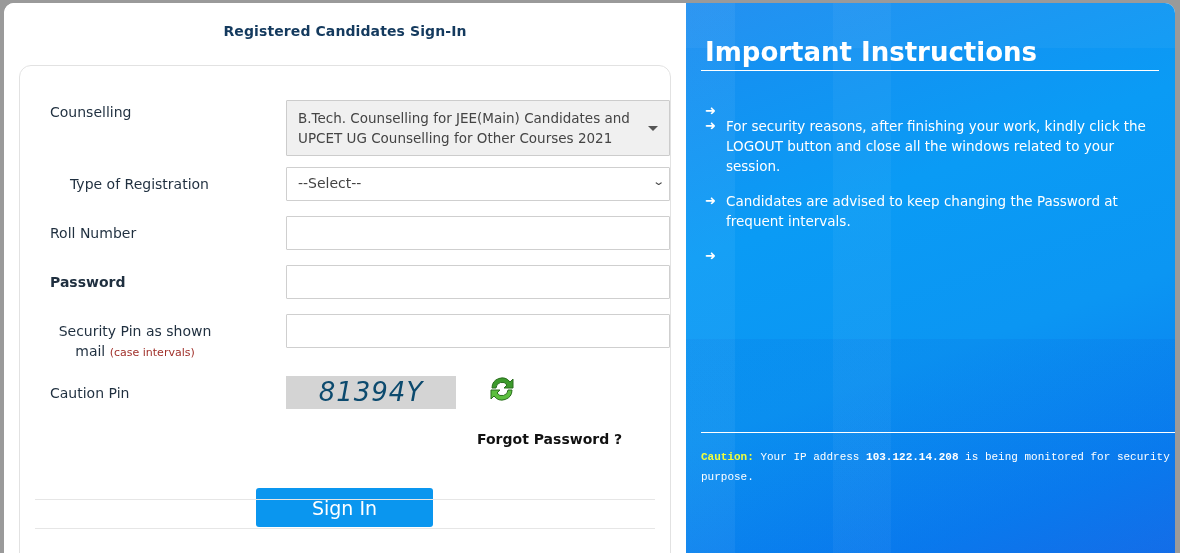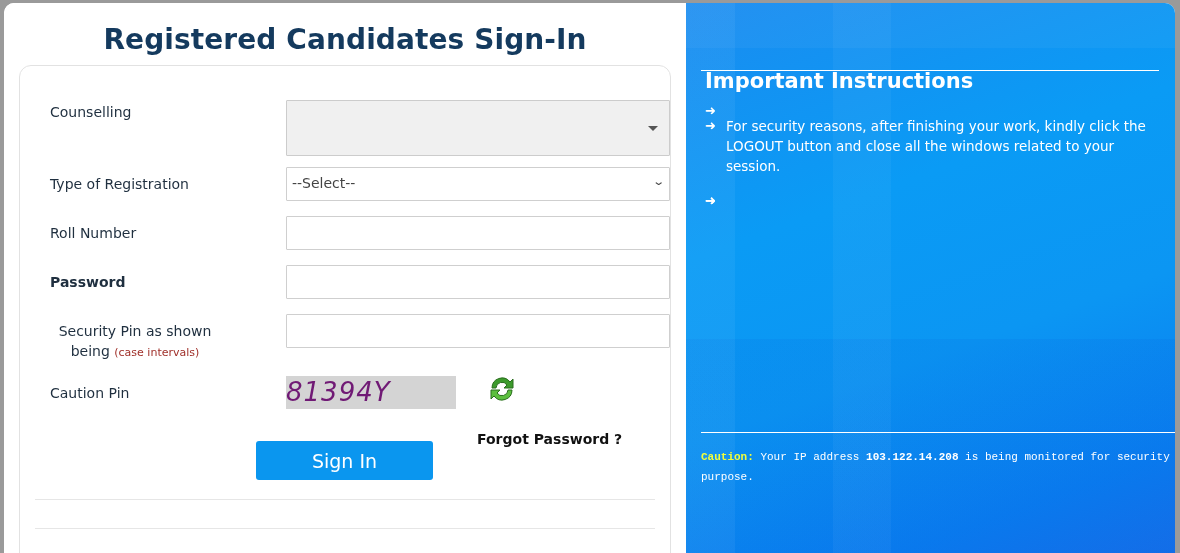"Registered Candidates Sign-In" .left h1 { font-size: 28px -> 14px }
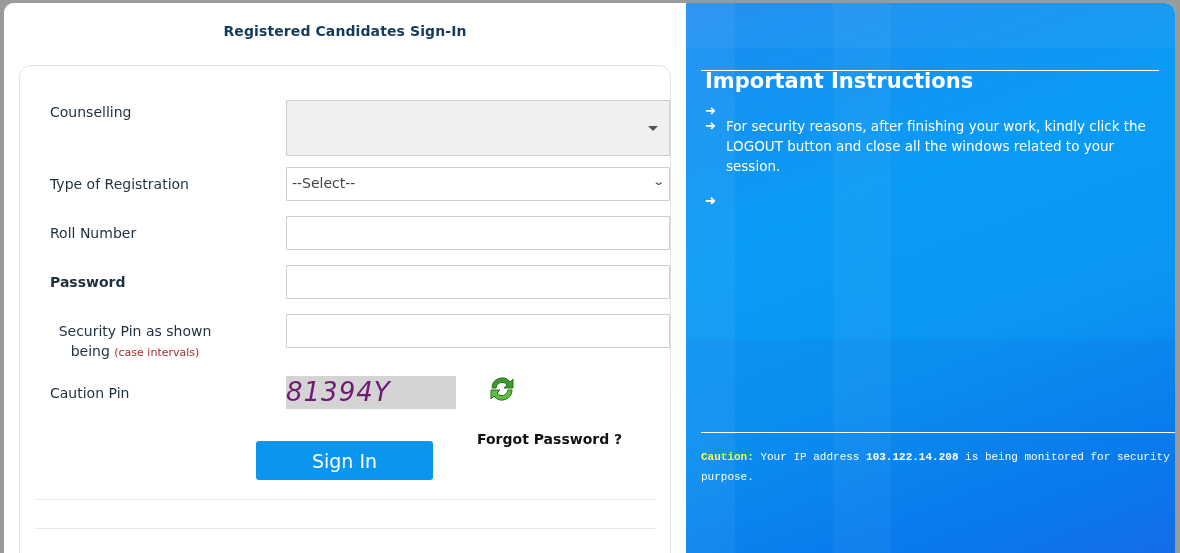"Important Instructions" .right h2 { font-size: 21px -> 26px; margin-top: 32px -> none }
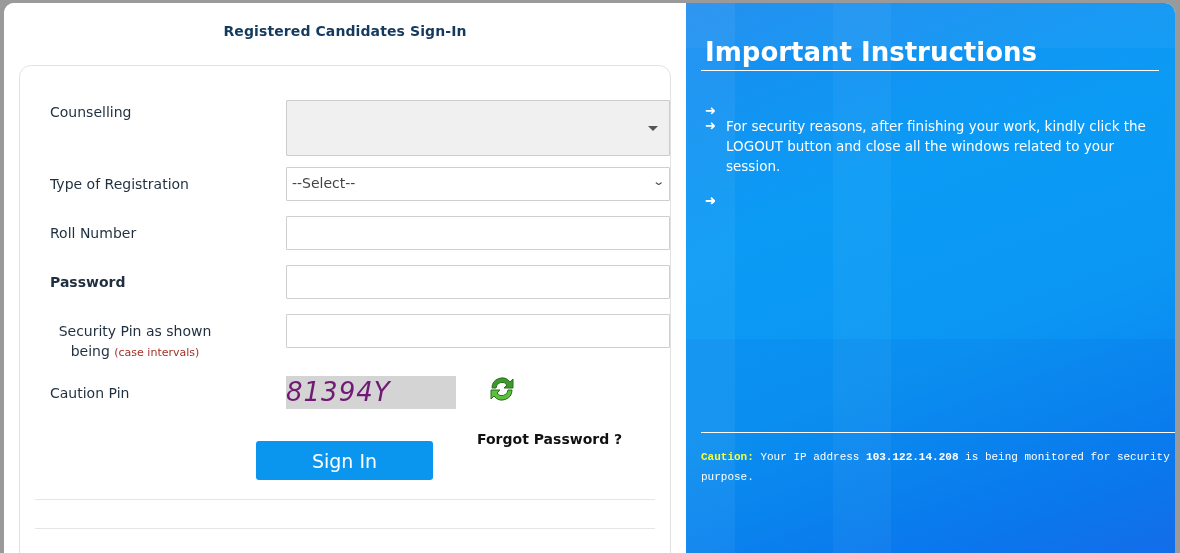"B.Tech. Counselling for JEE(Main)" span { html: none -> <span>B.Tech. Counselling for JEE(Main) Candidates and UPCET UG Counselling for Other Courses 2021</span> }
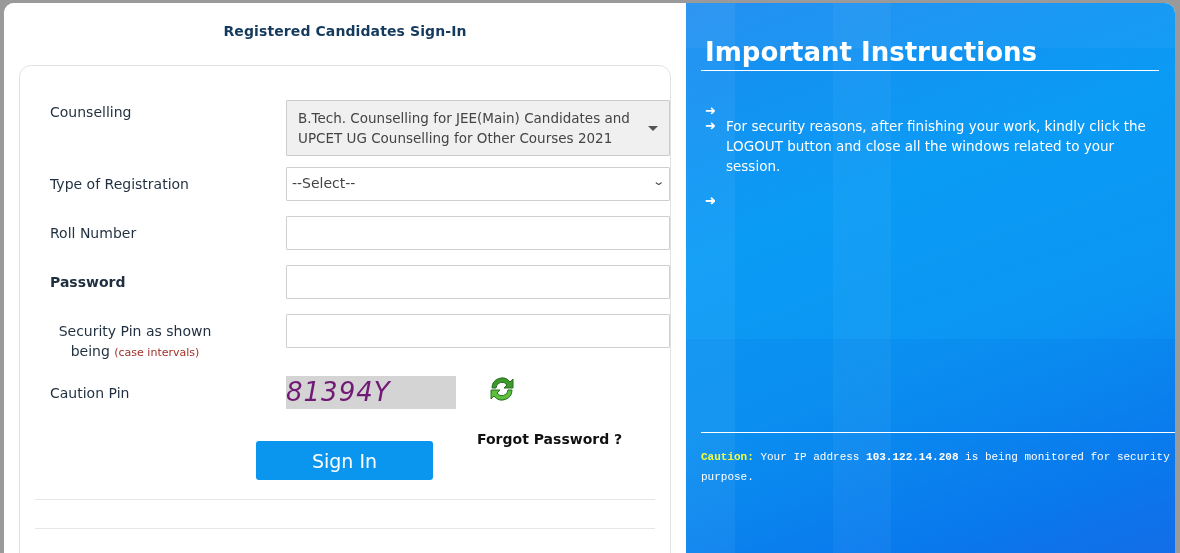"Type of Registration" span.lbl { margin-left: none -> 20px }
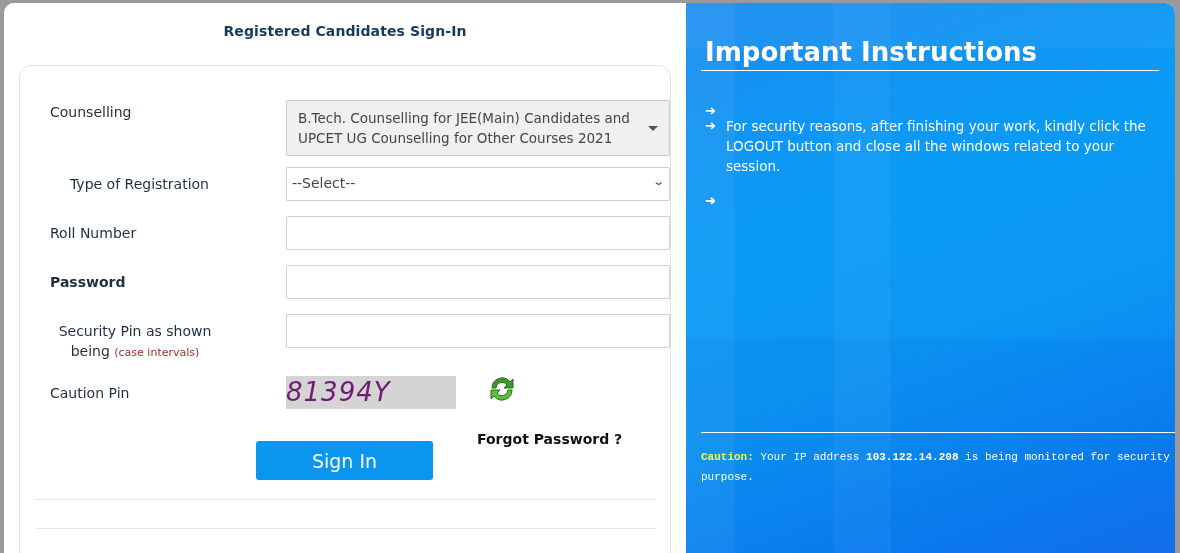"--Select--" .sel-plain { padding: 7px 5px -> 7px 11px }
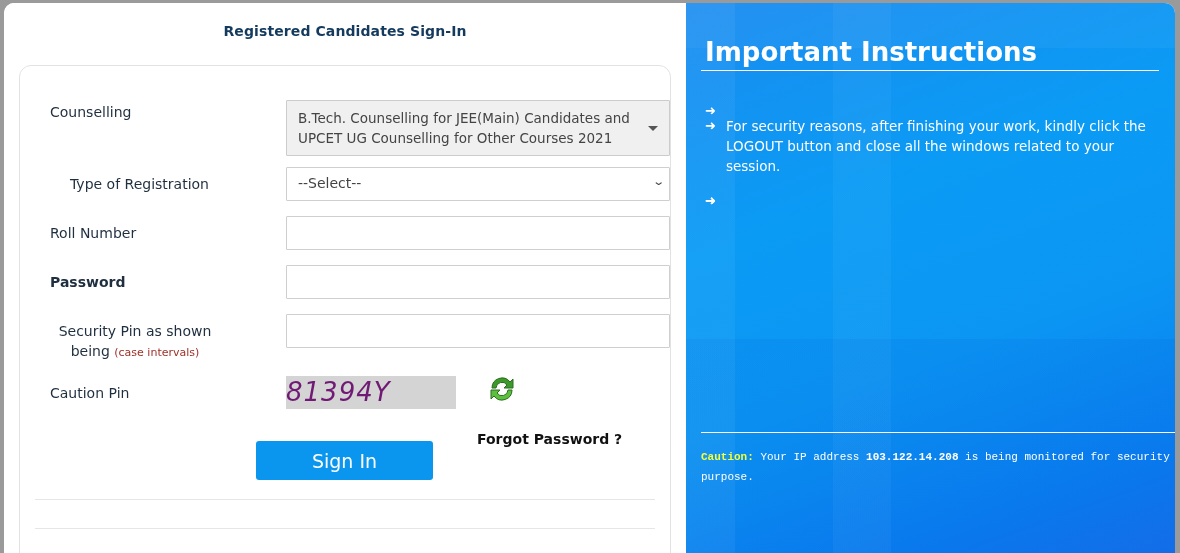"Candidates are advised to keep" span { html: none -> <span>Candidates are advised to keep changing the Password at frequent intervals.</span> }
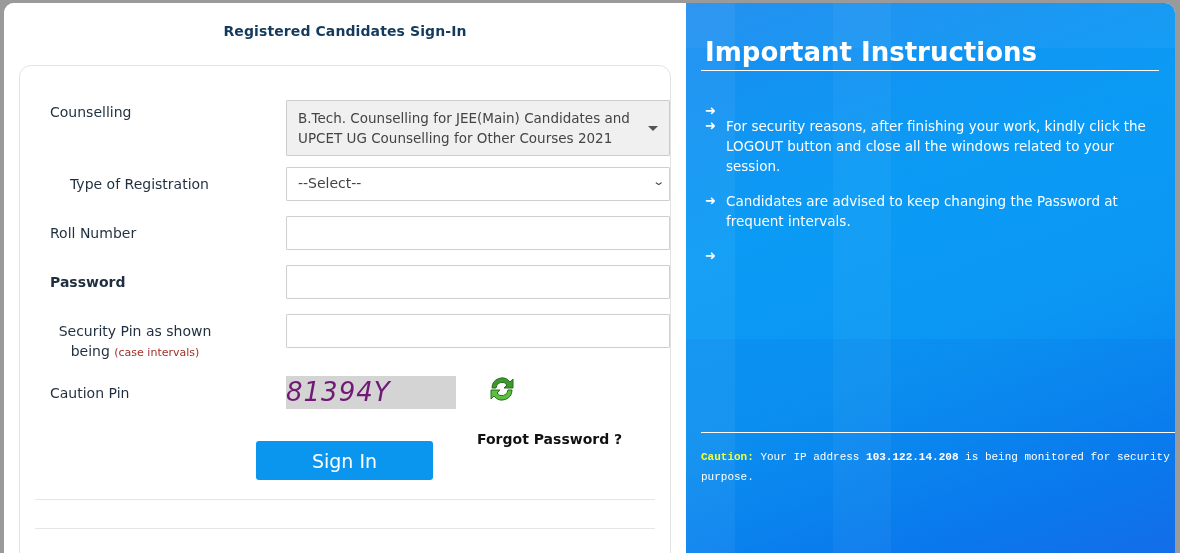"Security Pin as shown being" span { text: being -> mail }
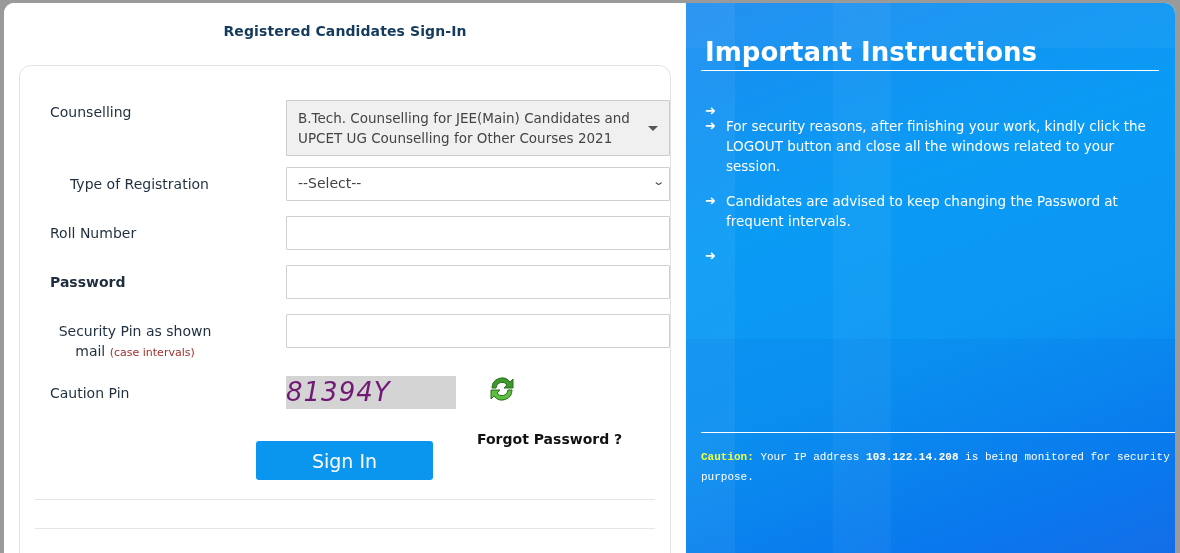"81394Y" .captcha { color: #701a75 -> #0c4a6e; text-align: none -> center }
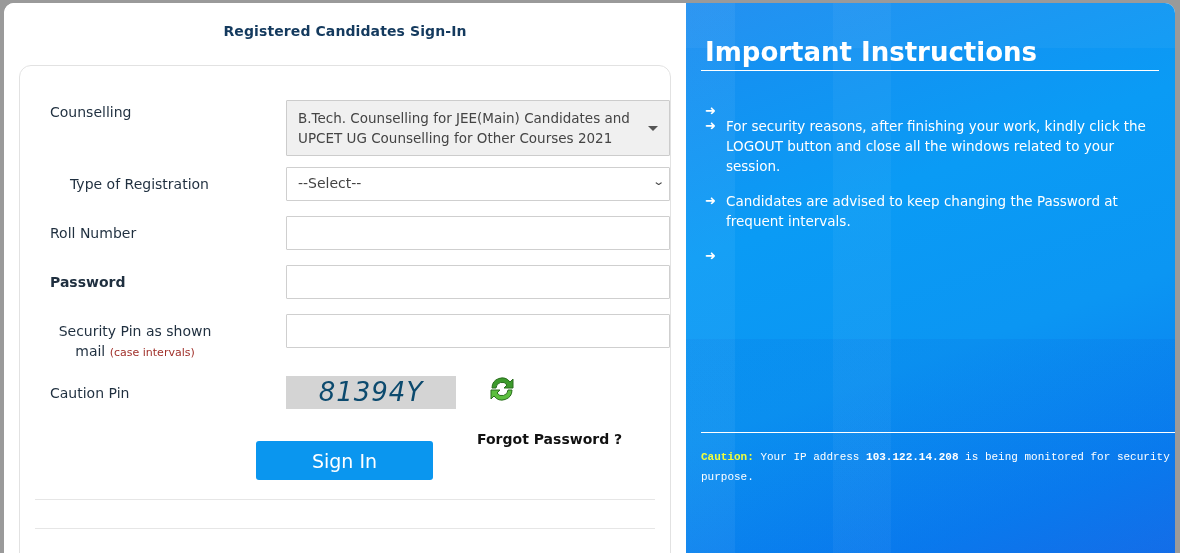"Sign In" .signin { margin-top: none -> 47px }
